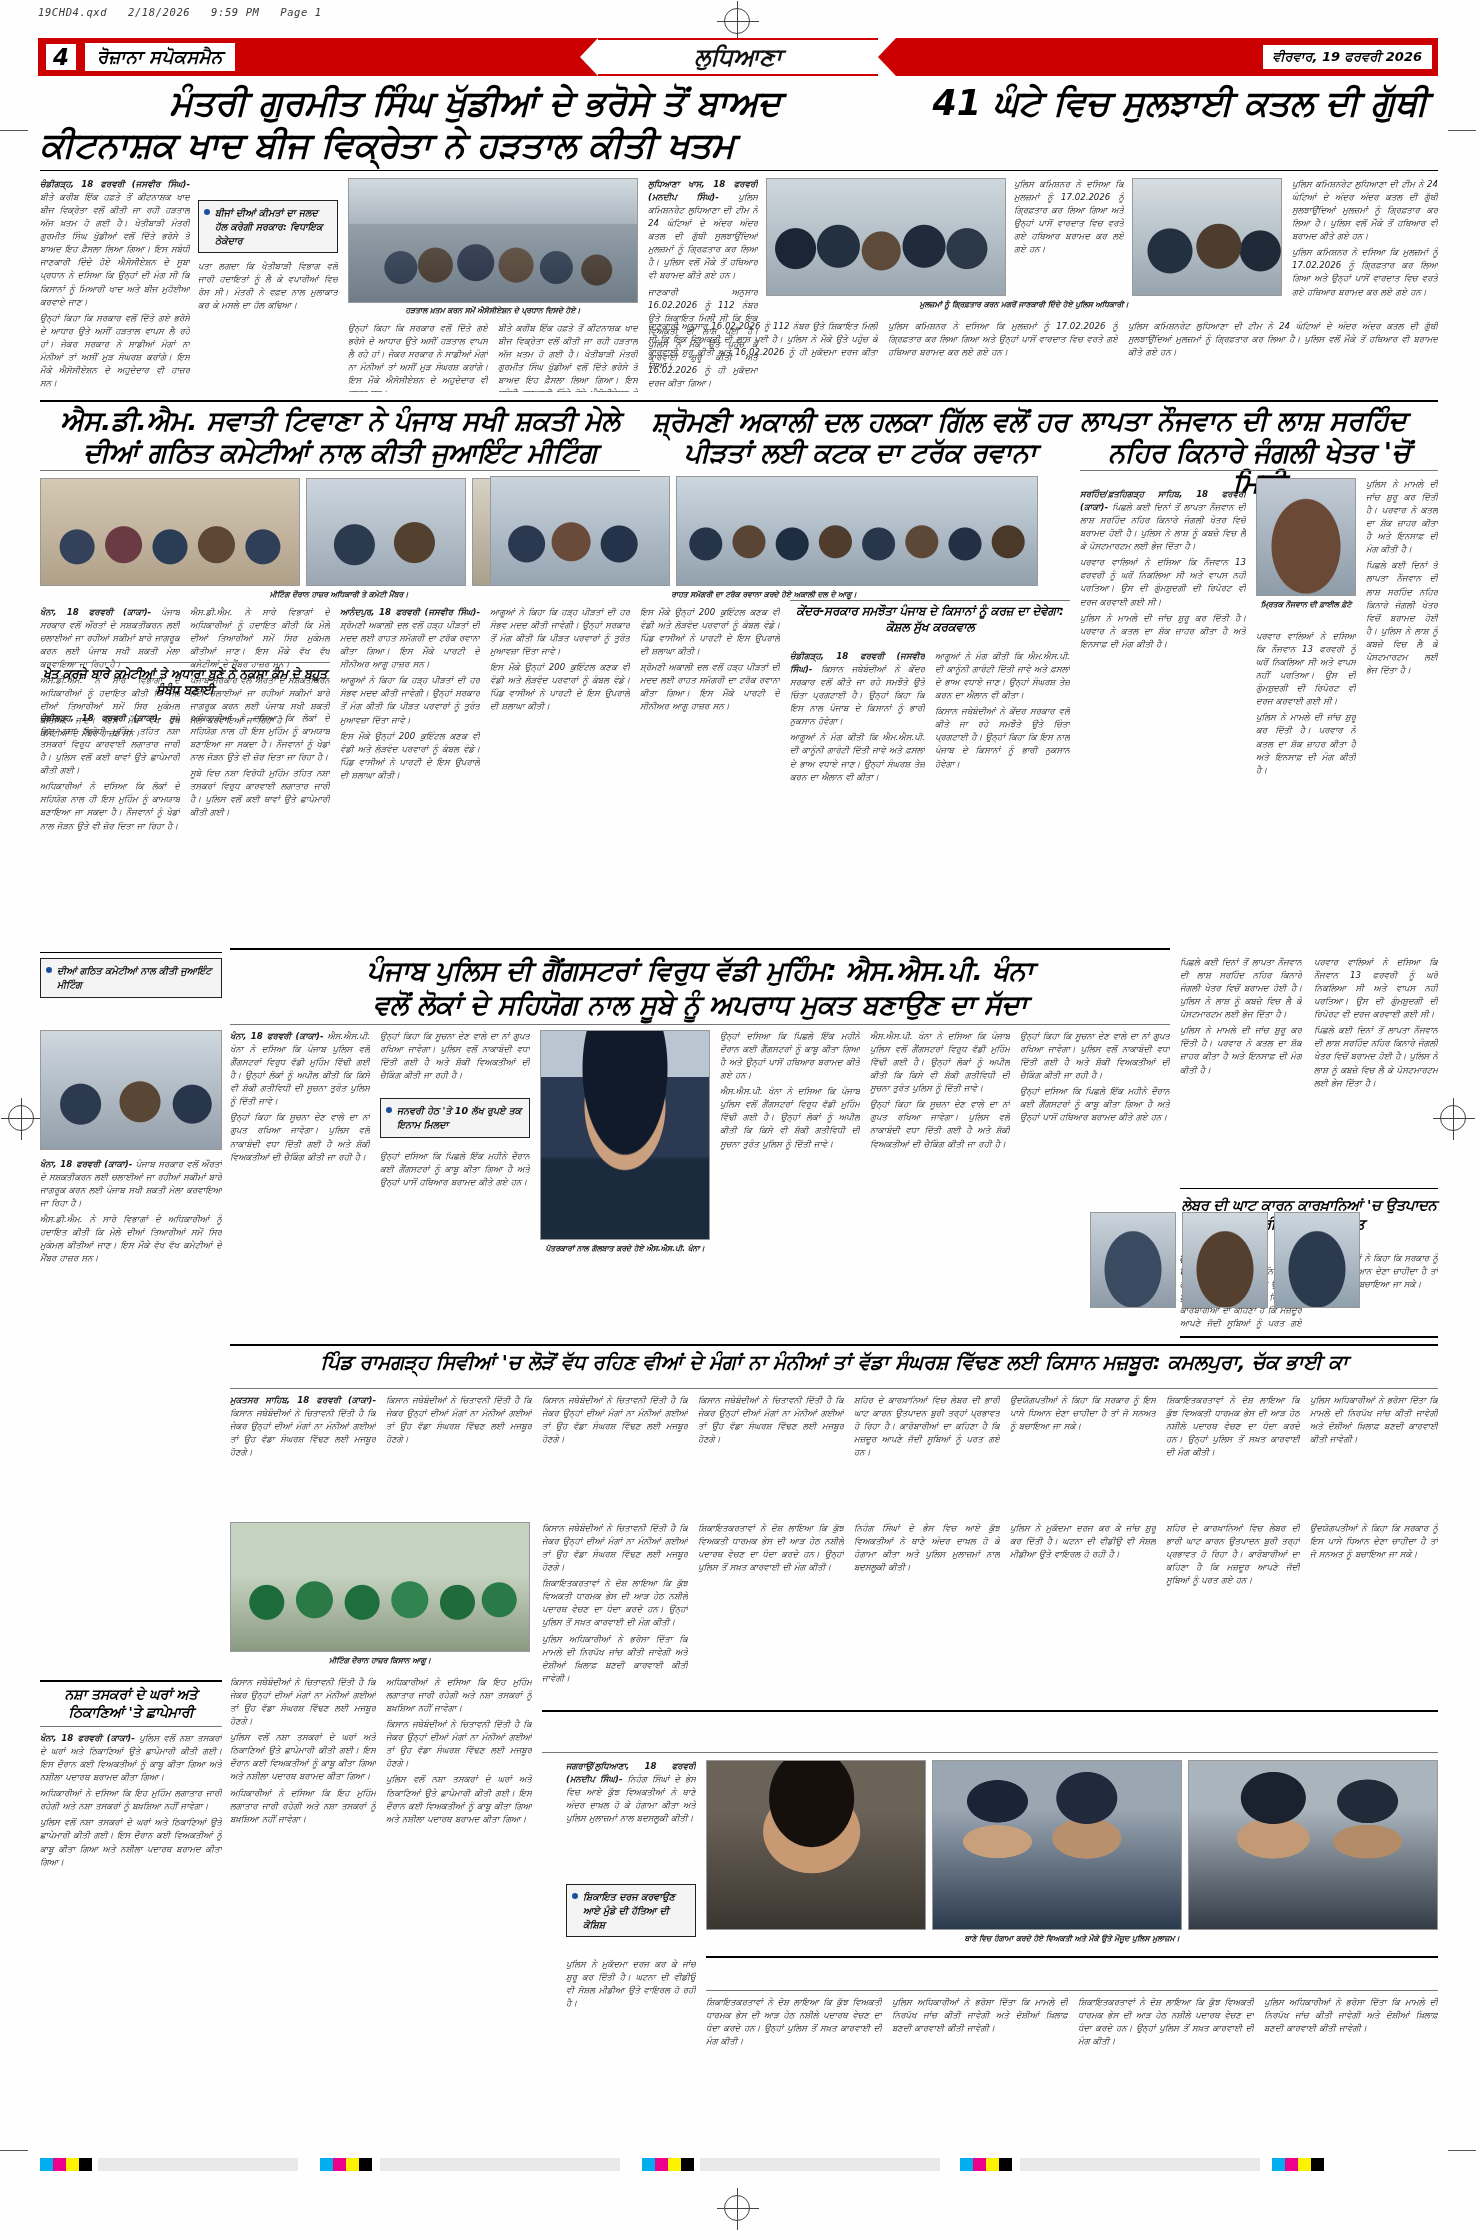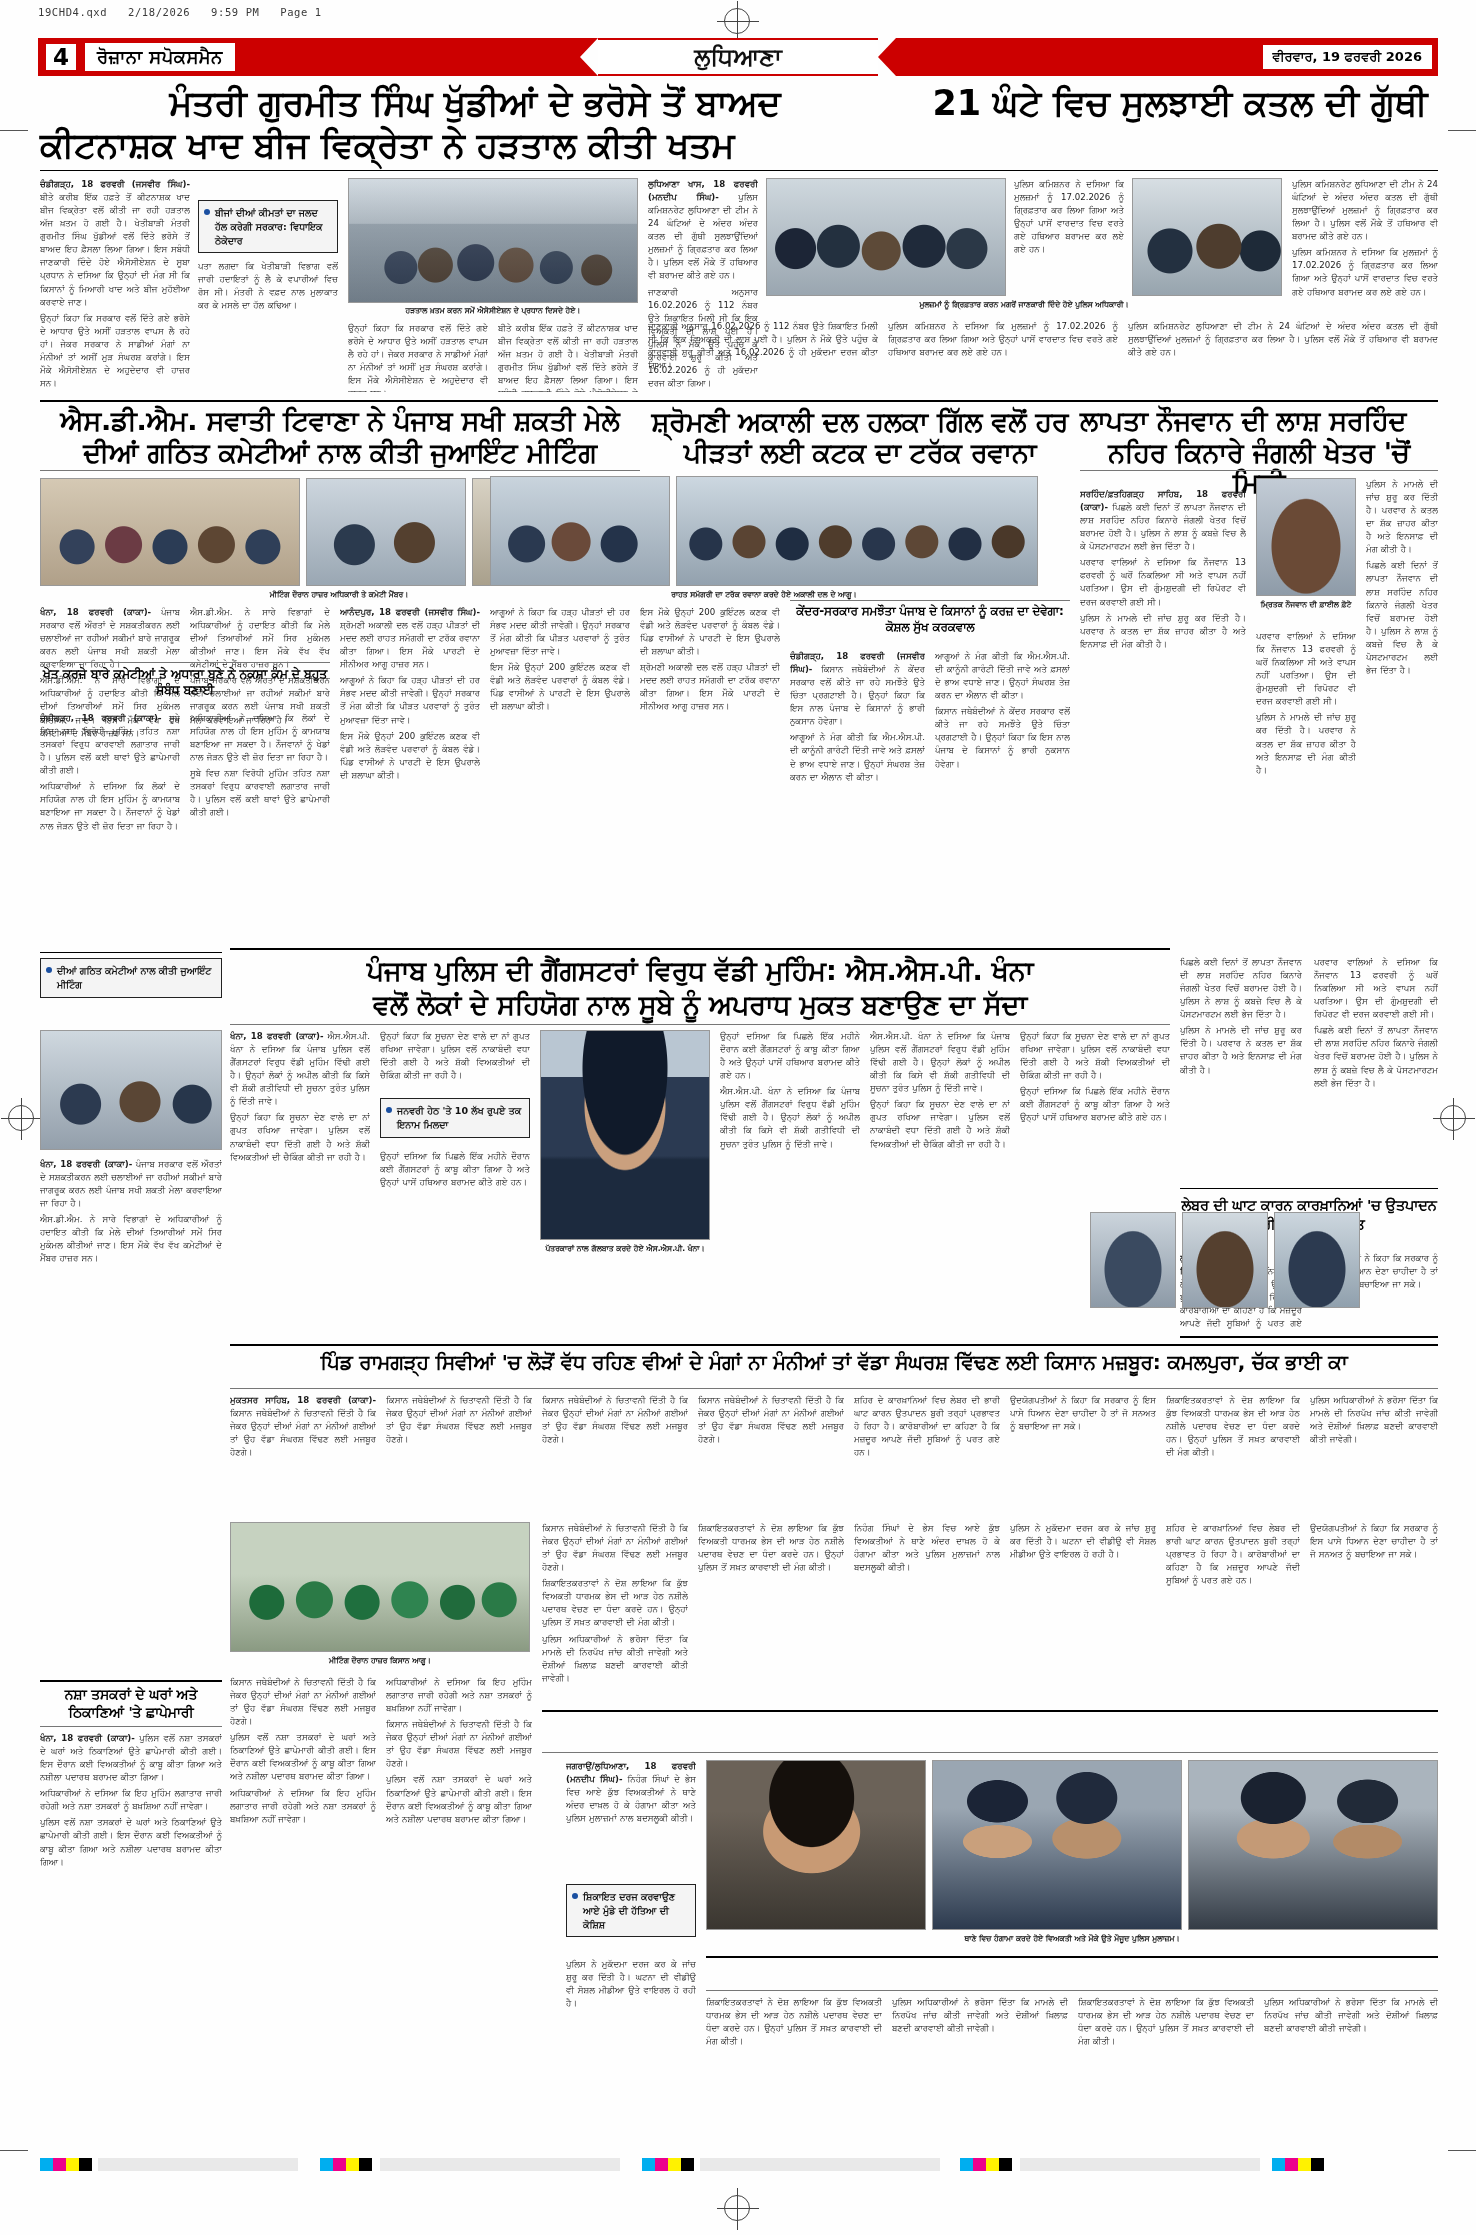"19CHD4.qxd 2/18/2026 9:59 PM Page" .page { font-style: none -> italic }
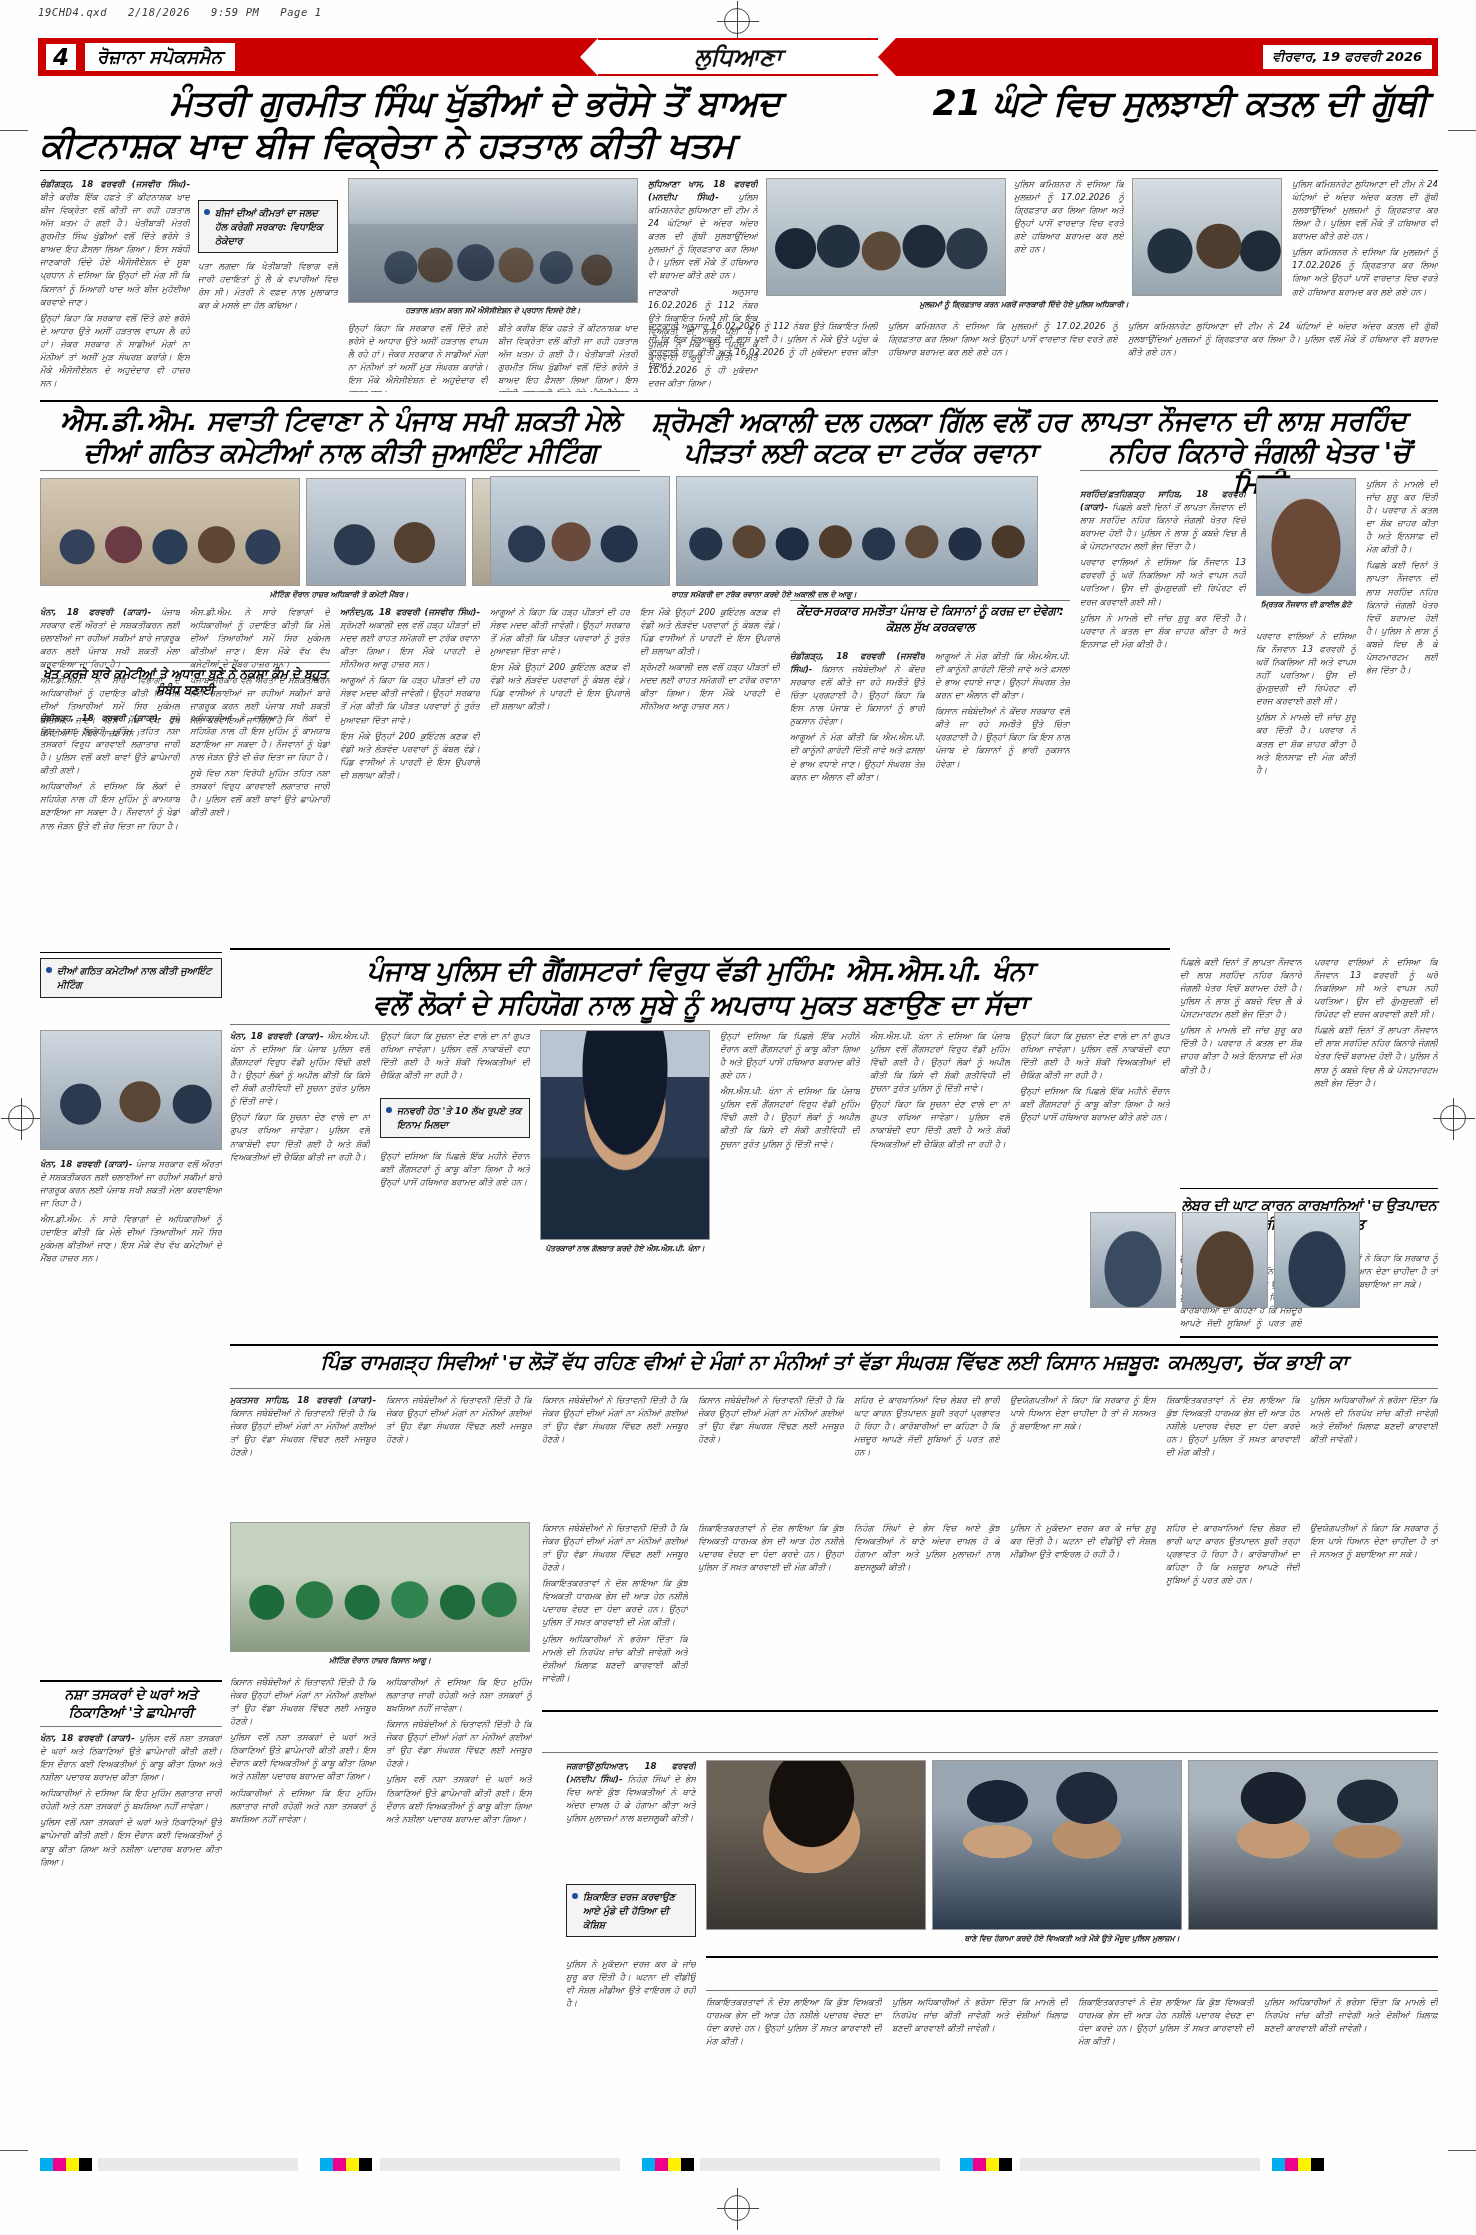"21 ਘੰਟੇ ਵਿਚ ਸੁਲਝਾਈ ਕਤਲ" div.hl { text: 21 -> 41 }
